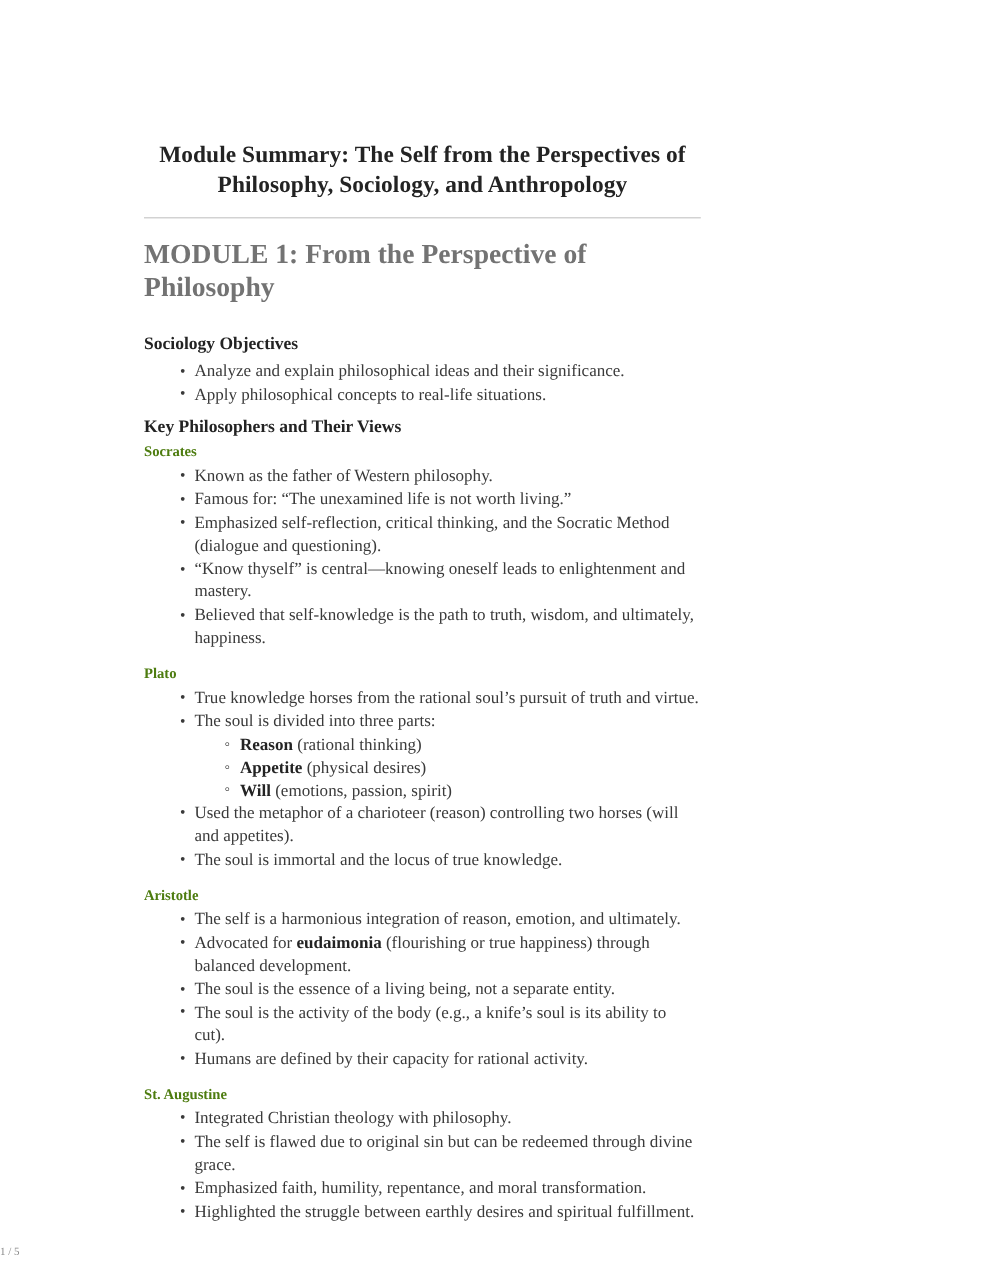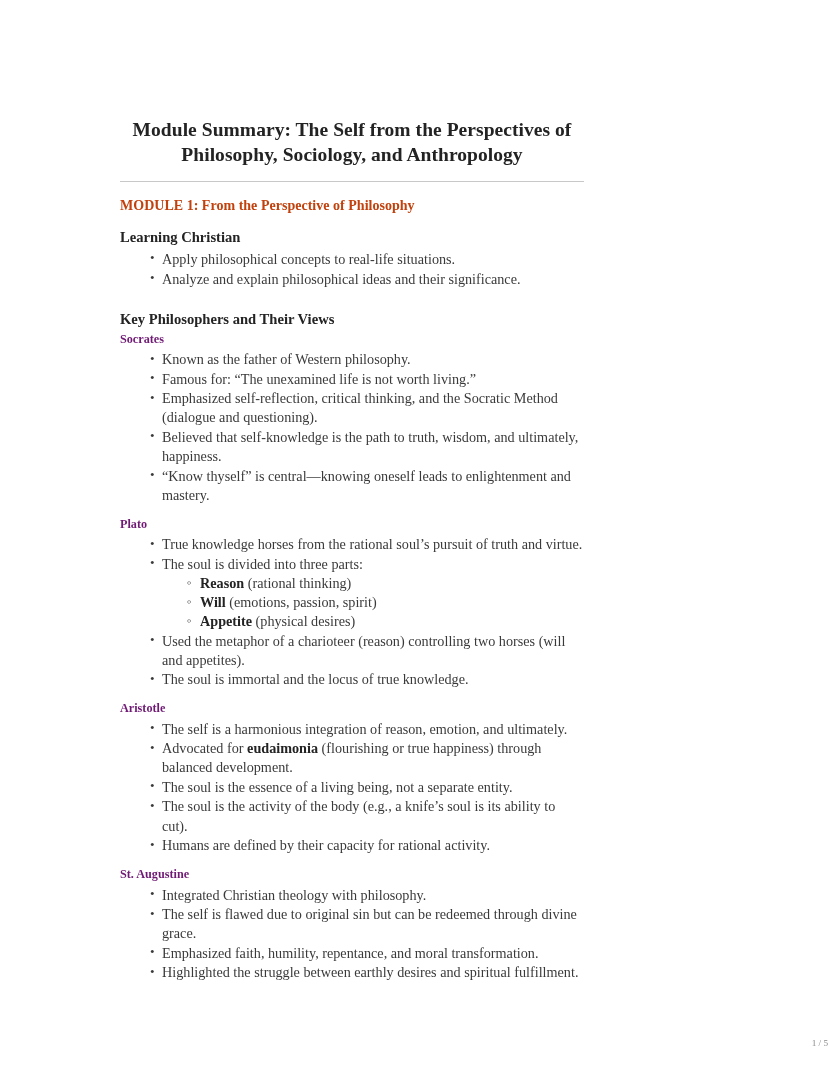"MODULE 1: From the Perspective" h2.module-heading { color: #c2410c -> #737373; font-size: 14px -> 23px; margin: 0 0 13px 0 -> 0 0 25px 0 }
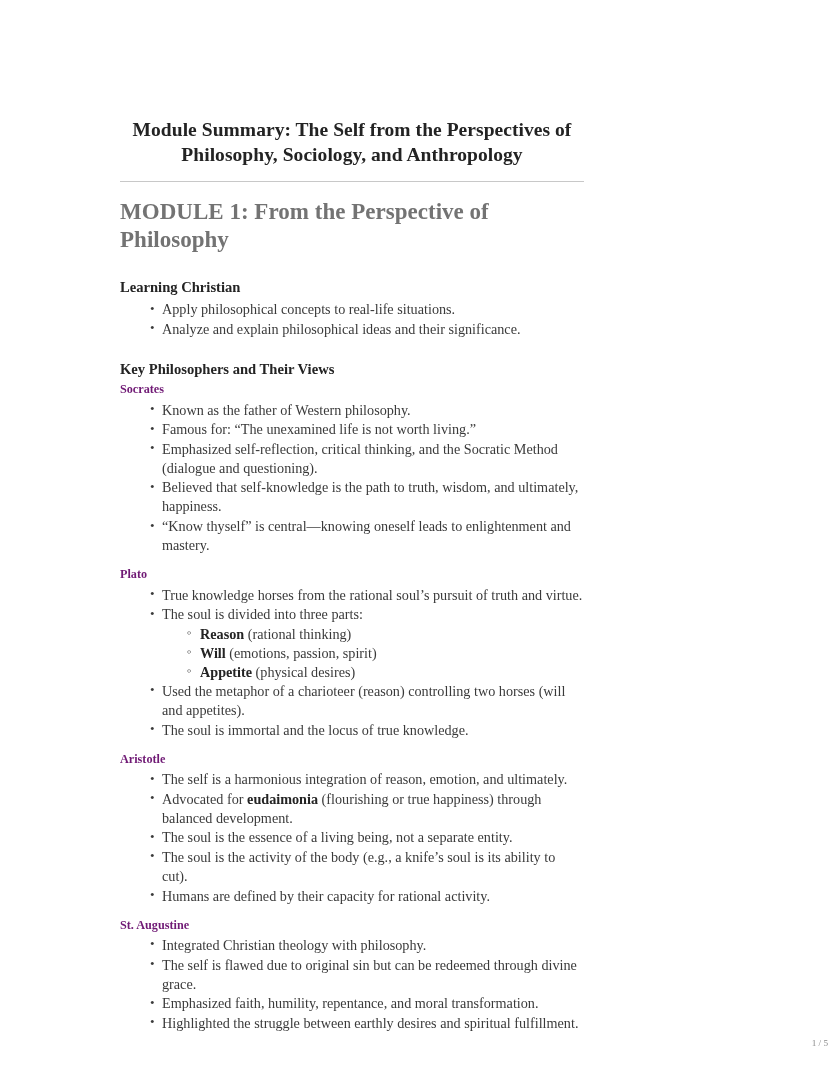"Learning Christian" h3.section-heading { text: Learning Christian -> Sociology Objectives }
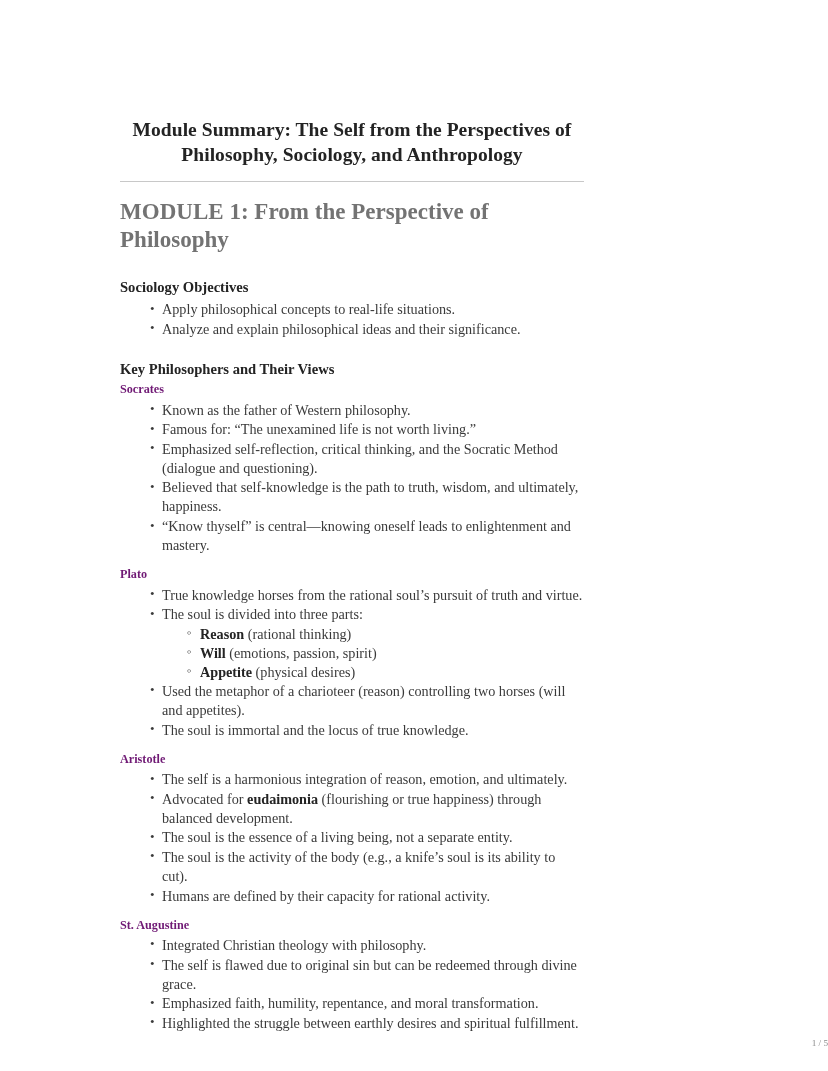"Apply philosophical concepts to" li { order: before "Analyze and explain philosophical ideas" -> after "Analyze and explain philosophical ideas" }
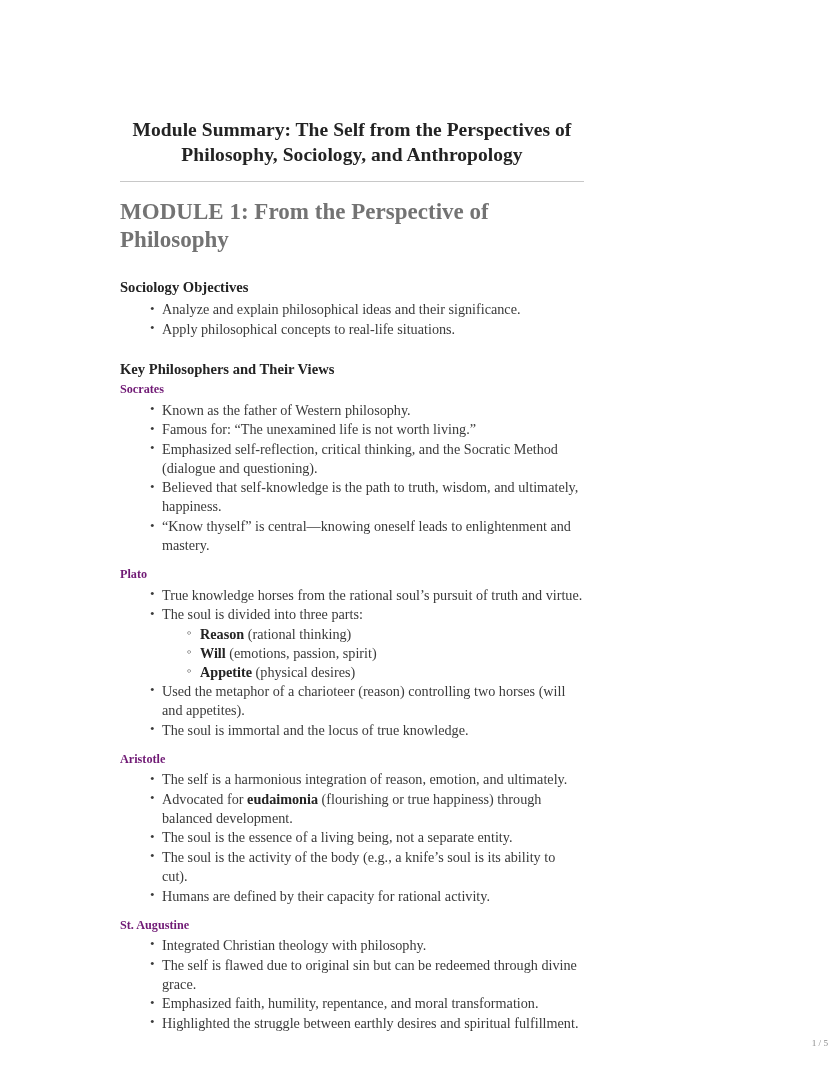"Key Philosophers and Their Views" h3.section-heading.spaced { margin-top: 21px -> 8px }
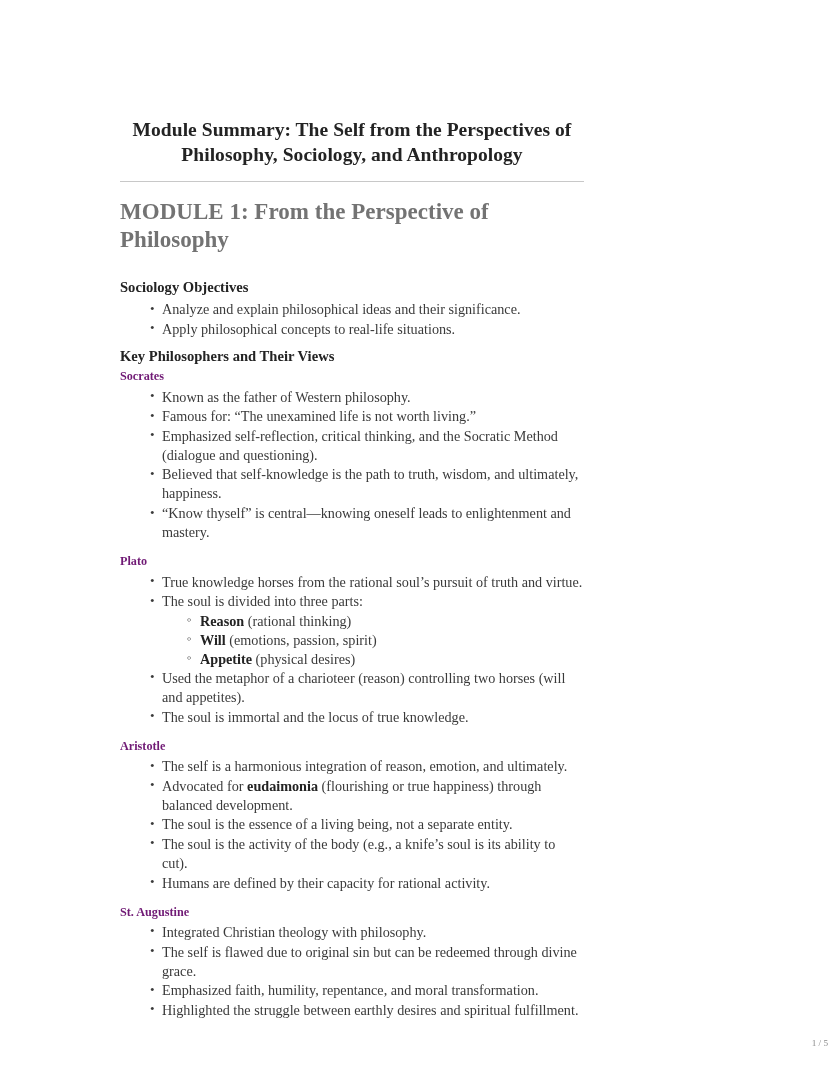"Socrates" h4.person-heading { color: #701a75 -> #4d7c0f }
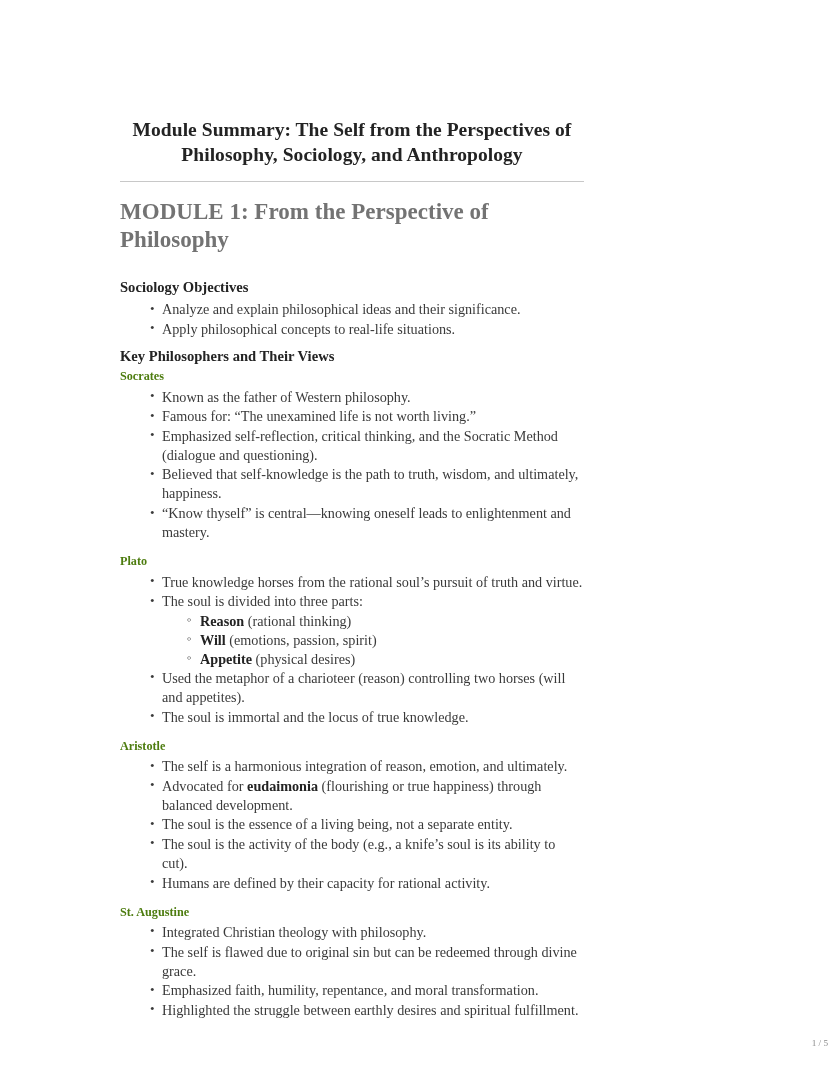"Believed that self-knowledge is the" li { order: before "“Know thyself” is central—knowing" -> after "“Know thyself” is central—knowing" }
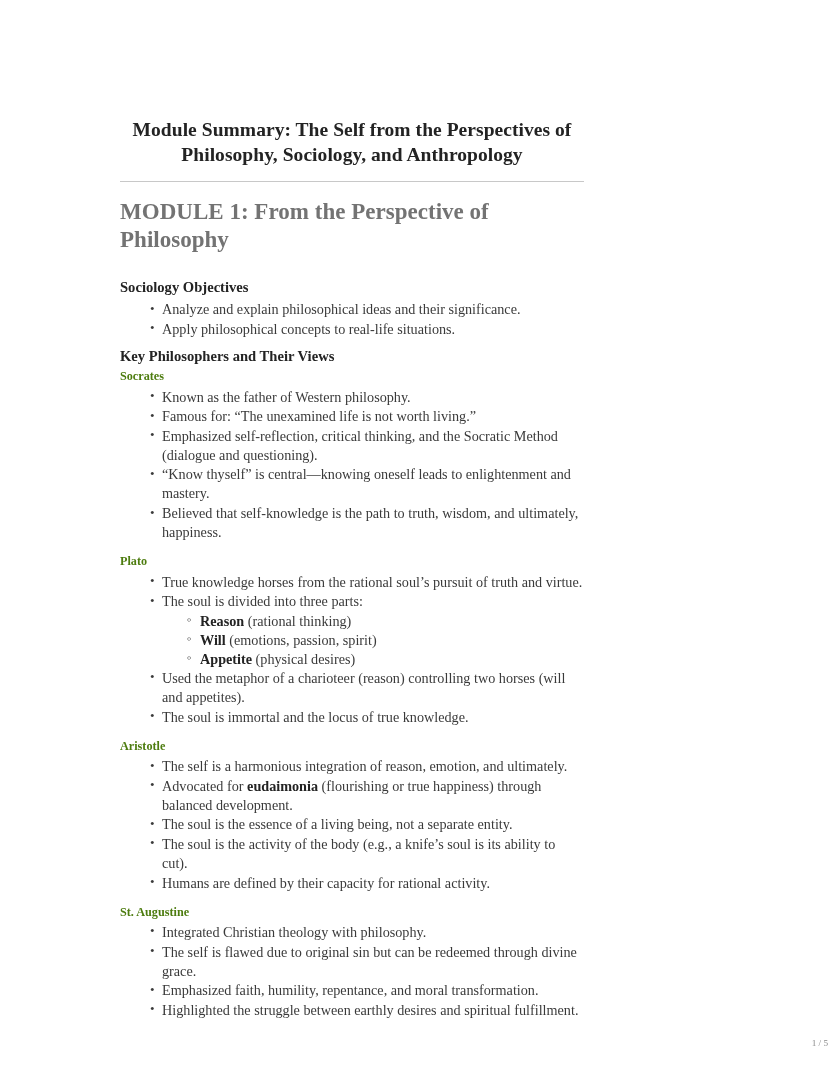"Will (emotions, passion, spirit)" li { order: before "Appetite (physical desires)" -> after "Appetite (physical desires)" }
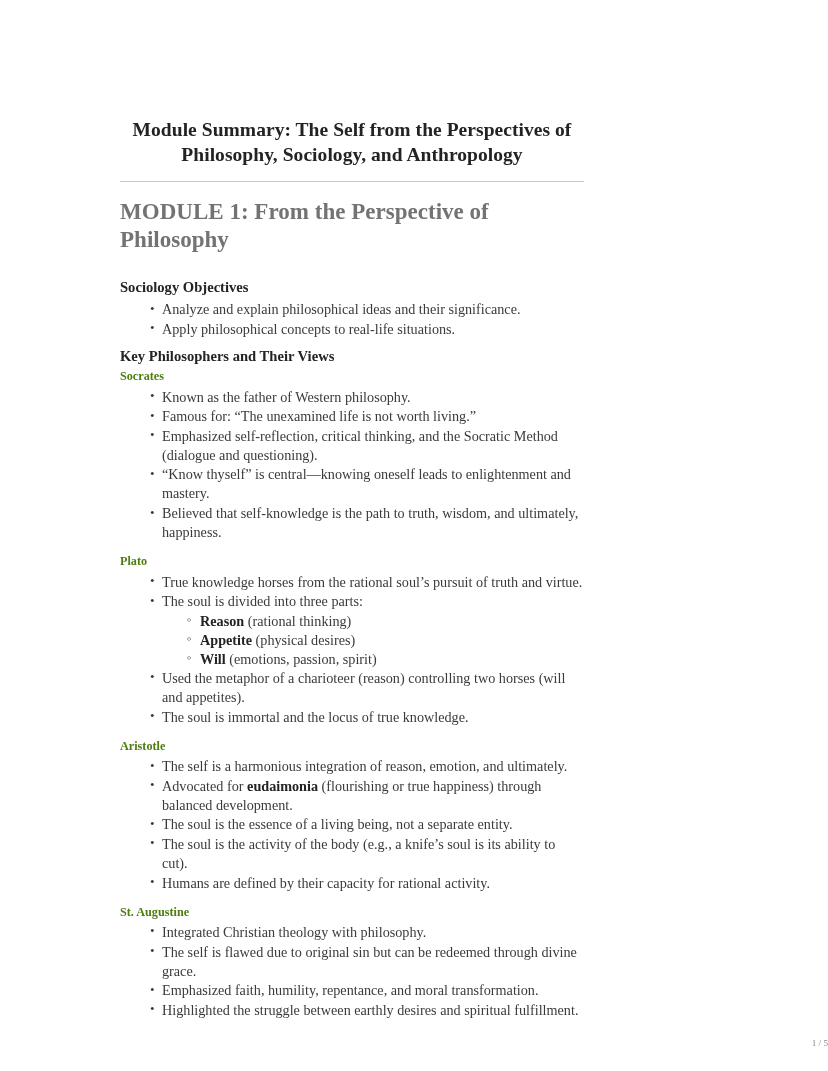"1 / 5" .page-footer { text-align: right -> left }
